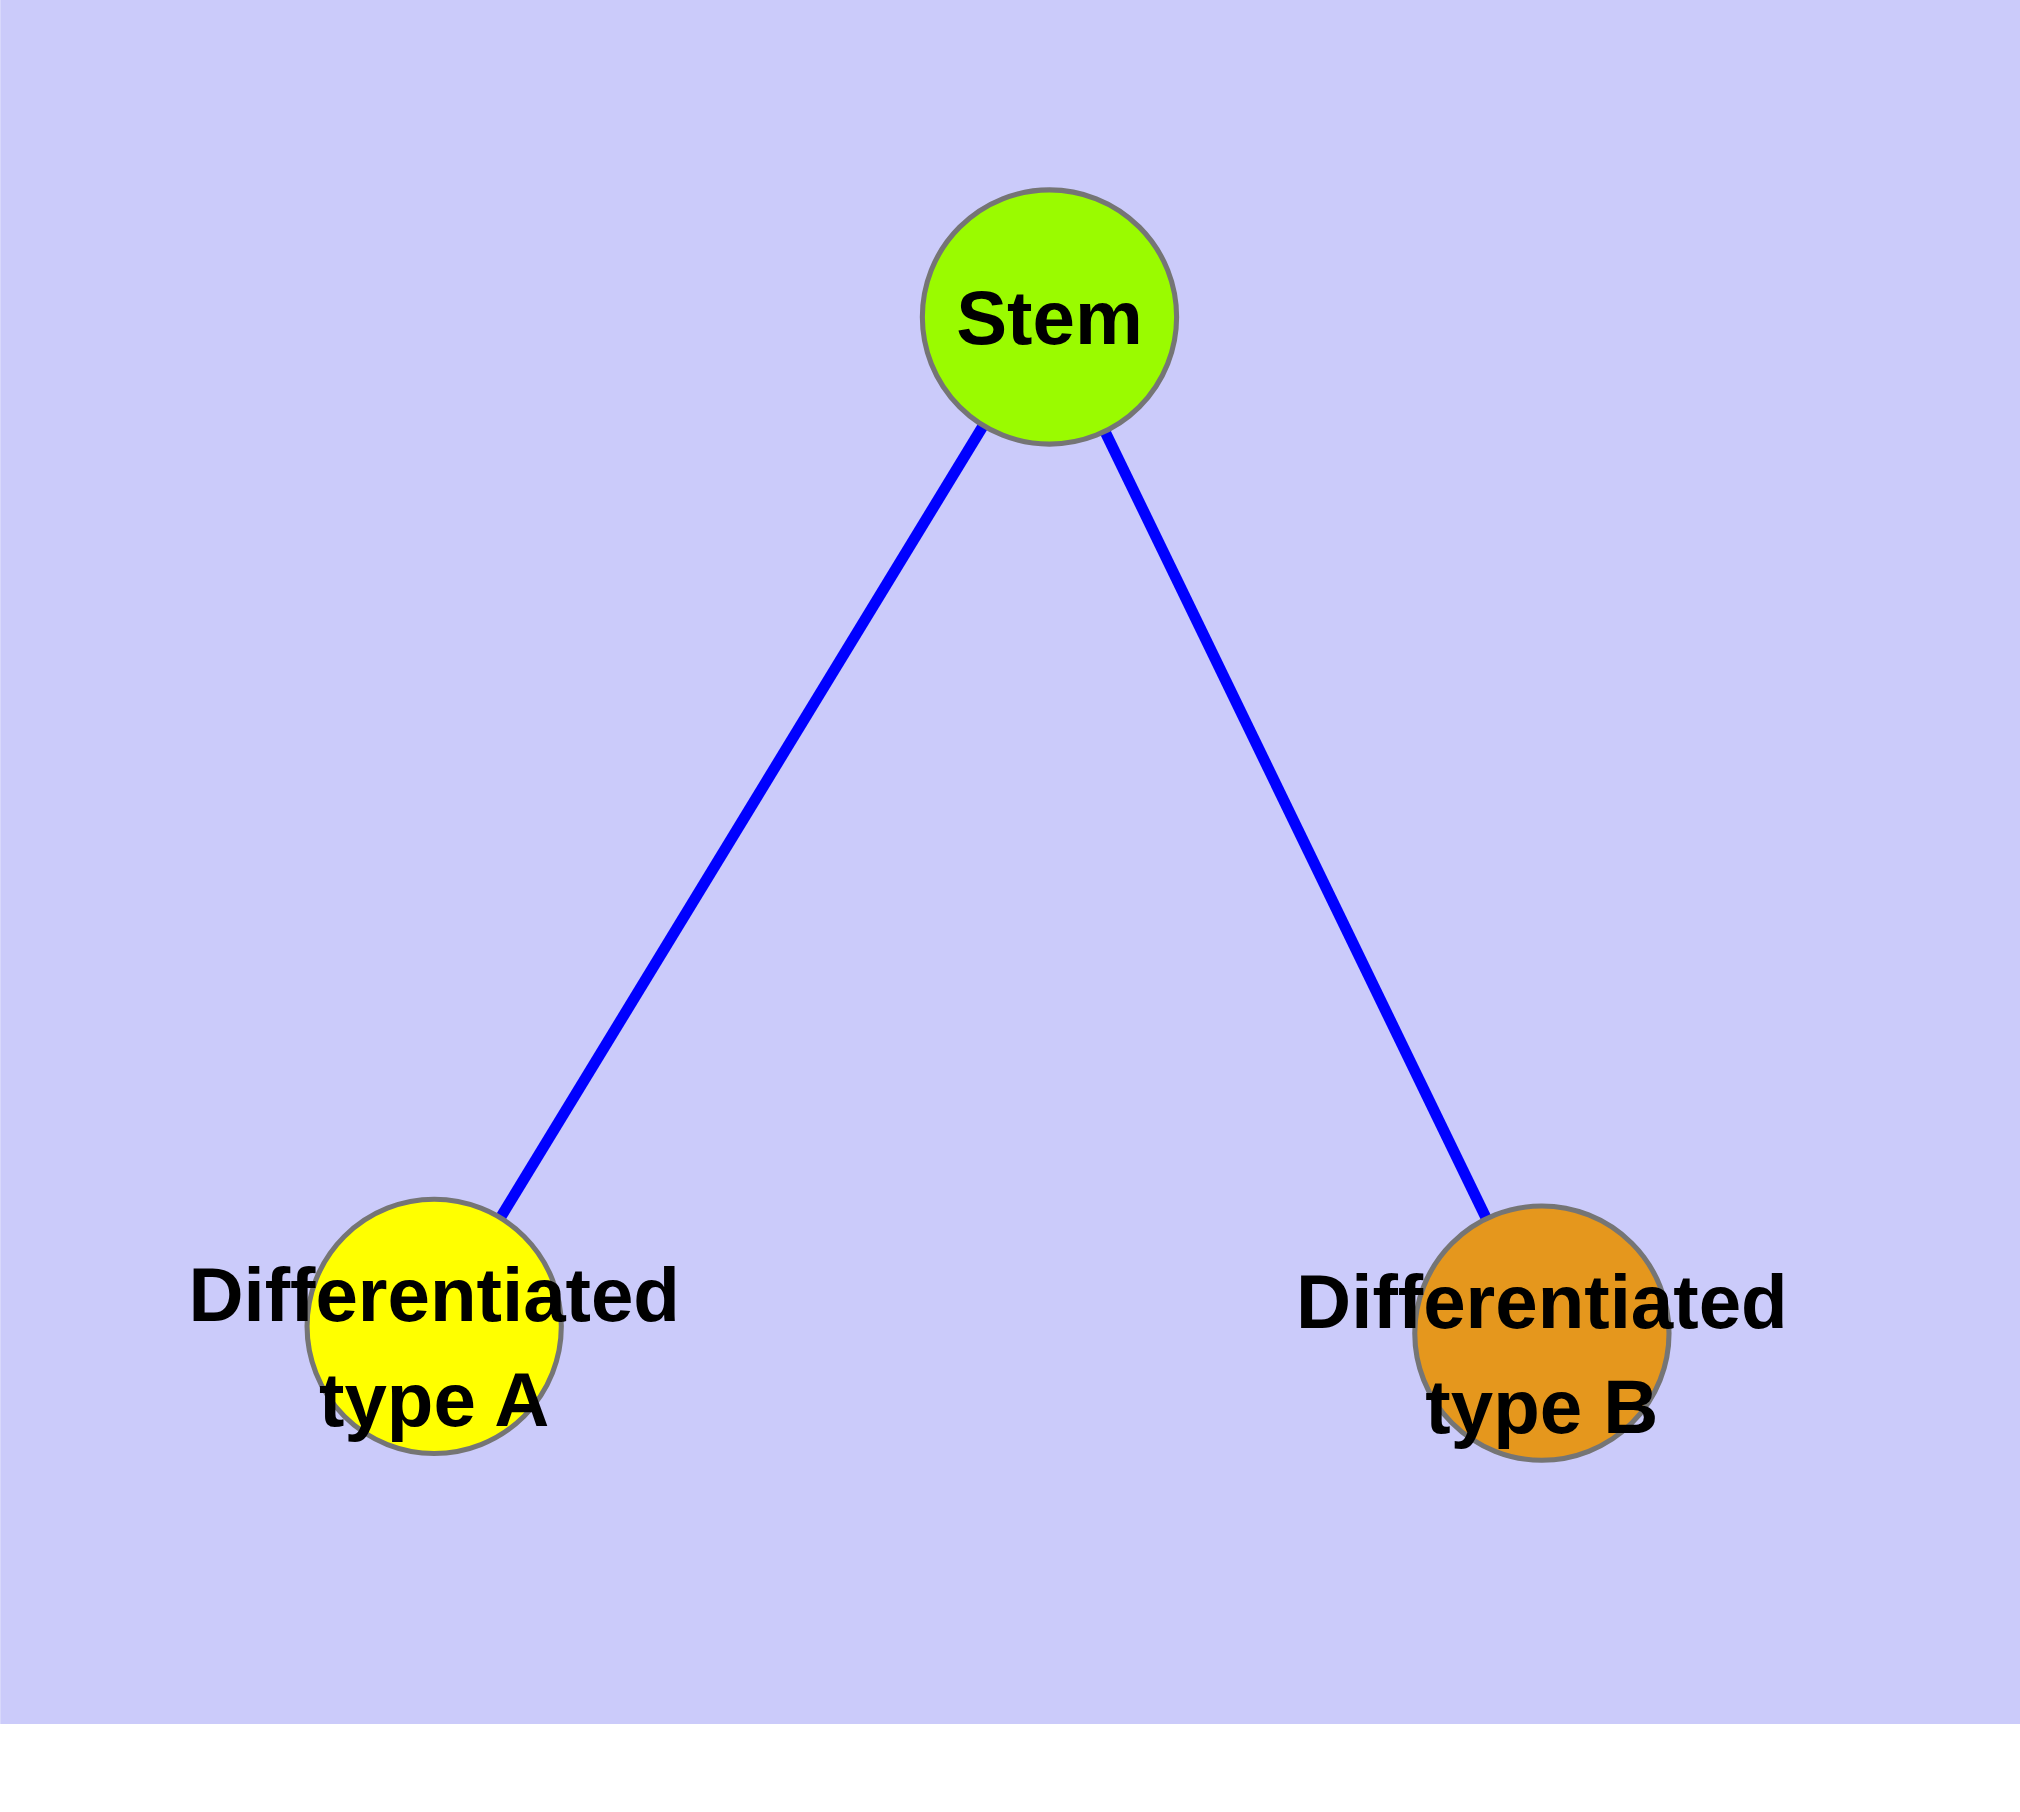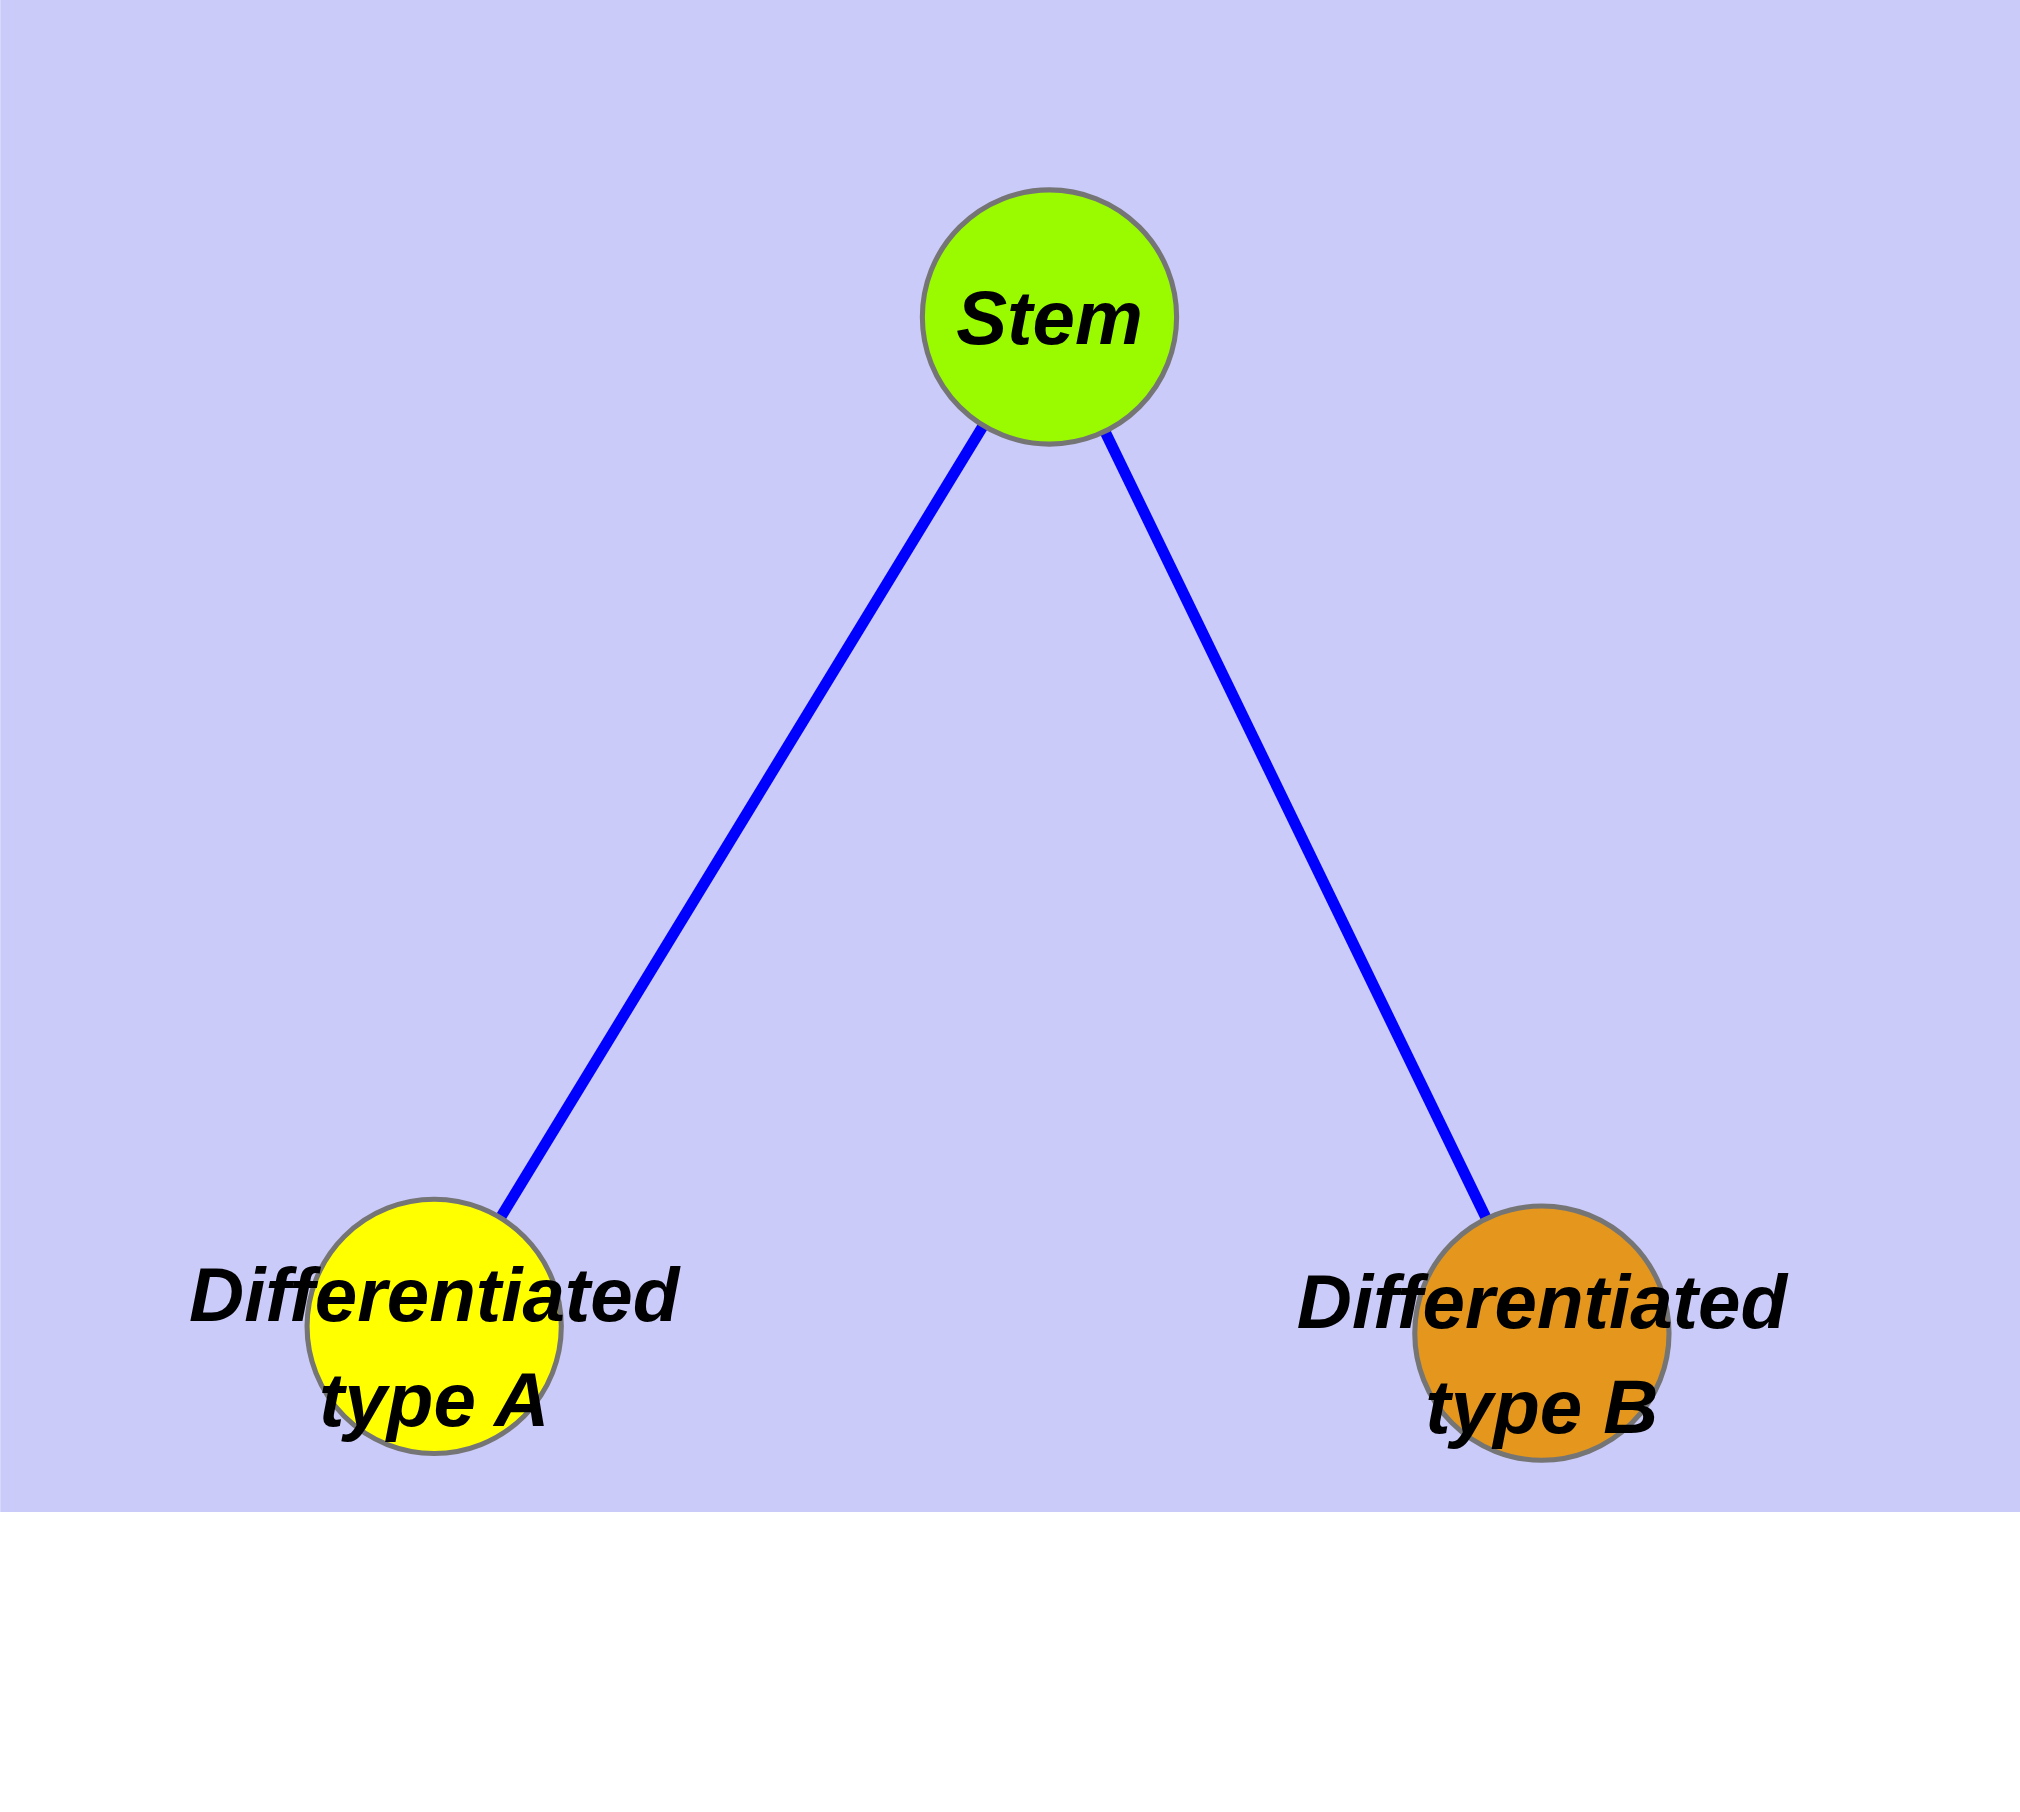"Stem" .canvas { font-style: italic -> none; height: 1512px -> 1724px }
